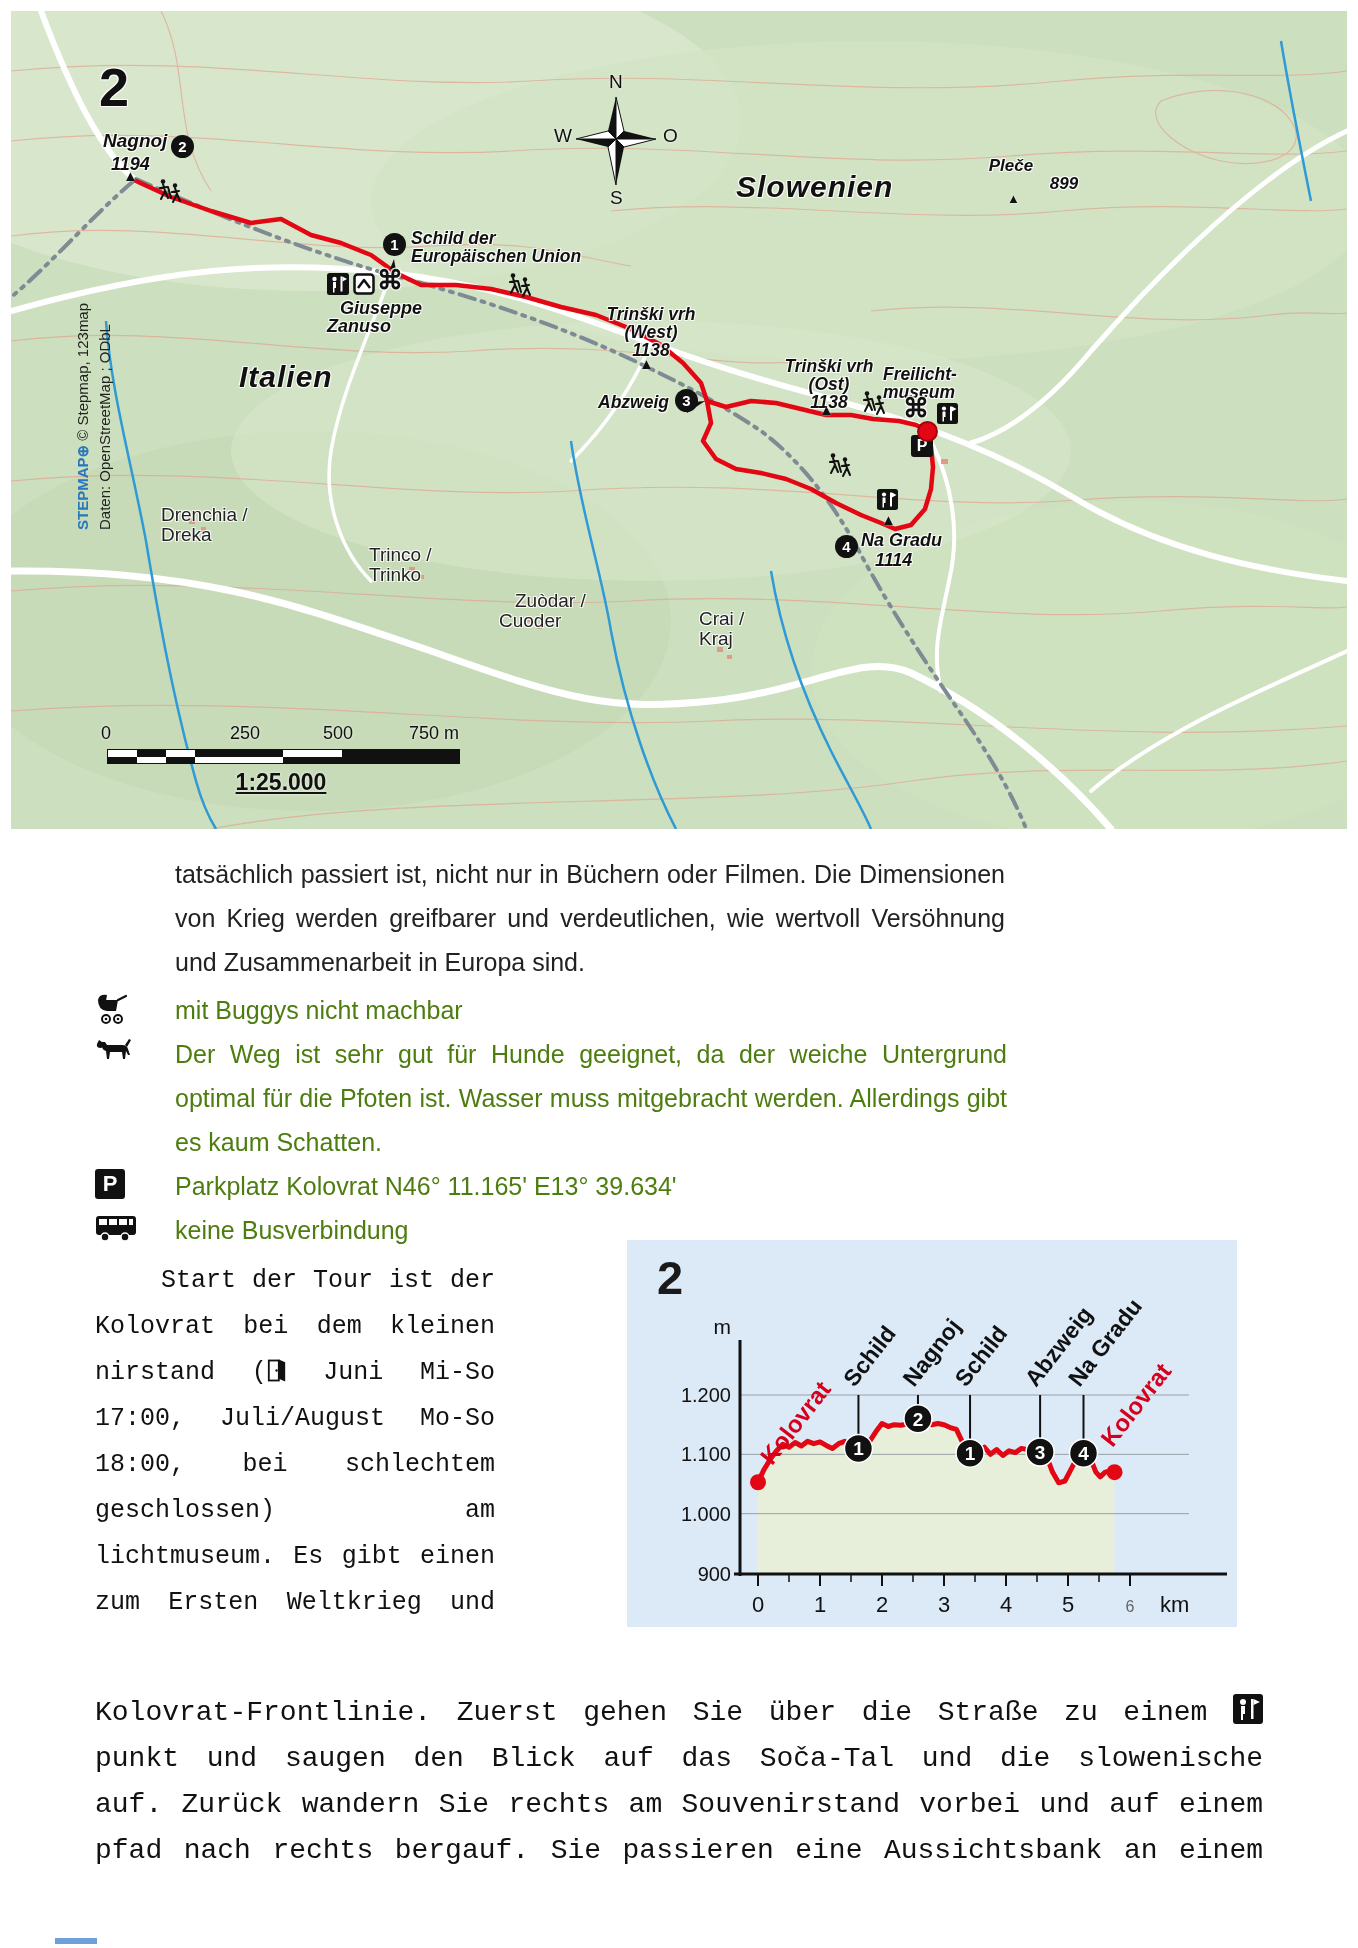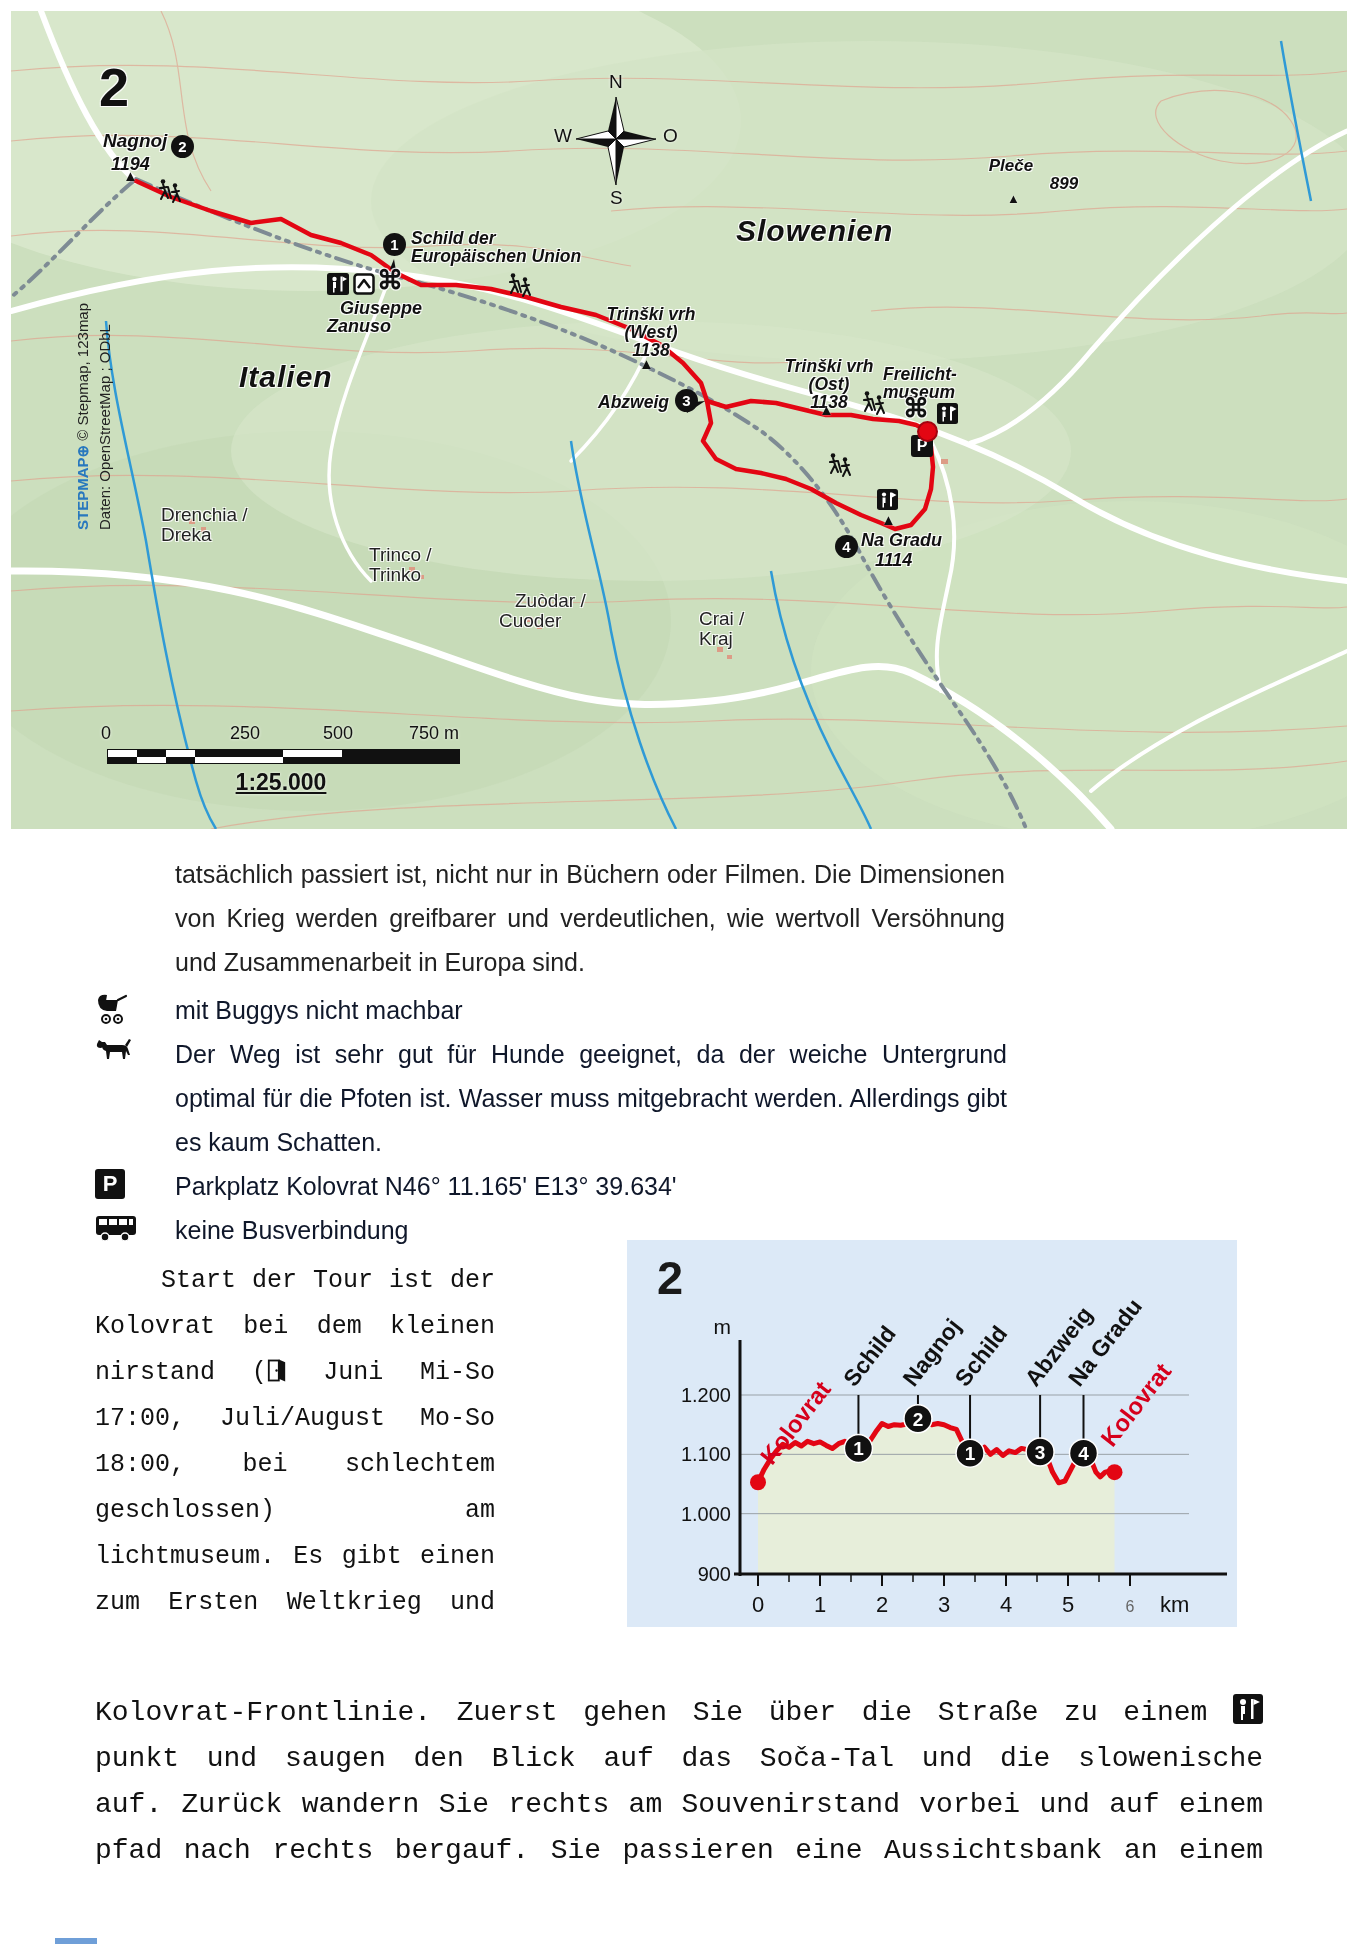"Slowenien" div.mlabel { margin-top: 44px -> none }
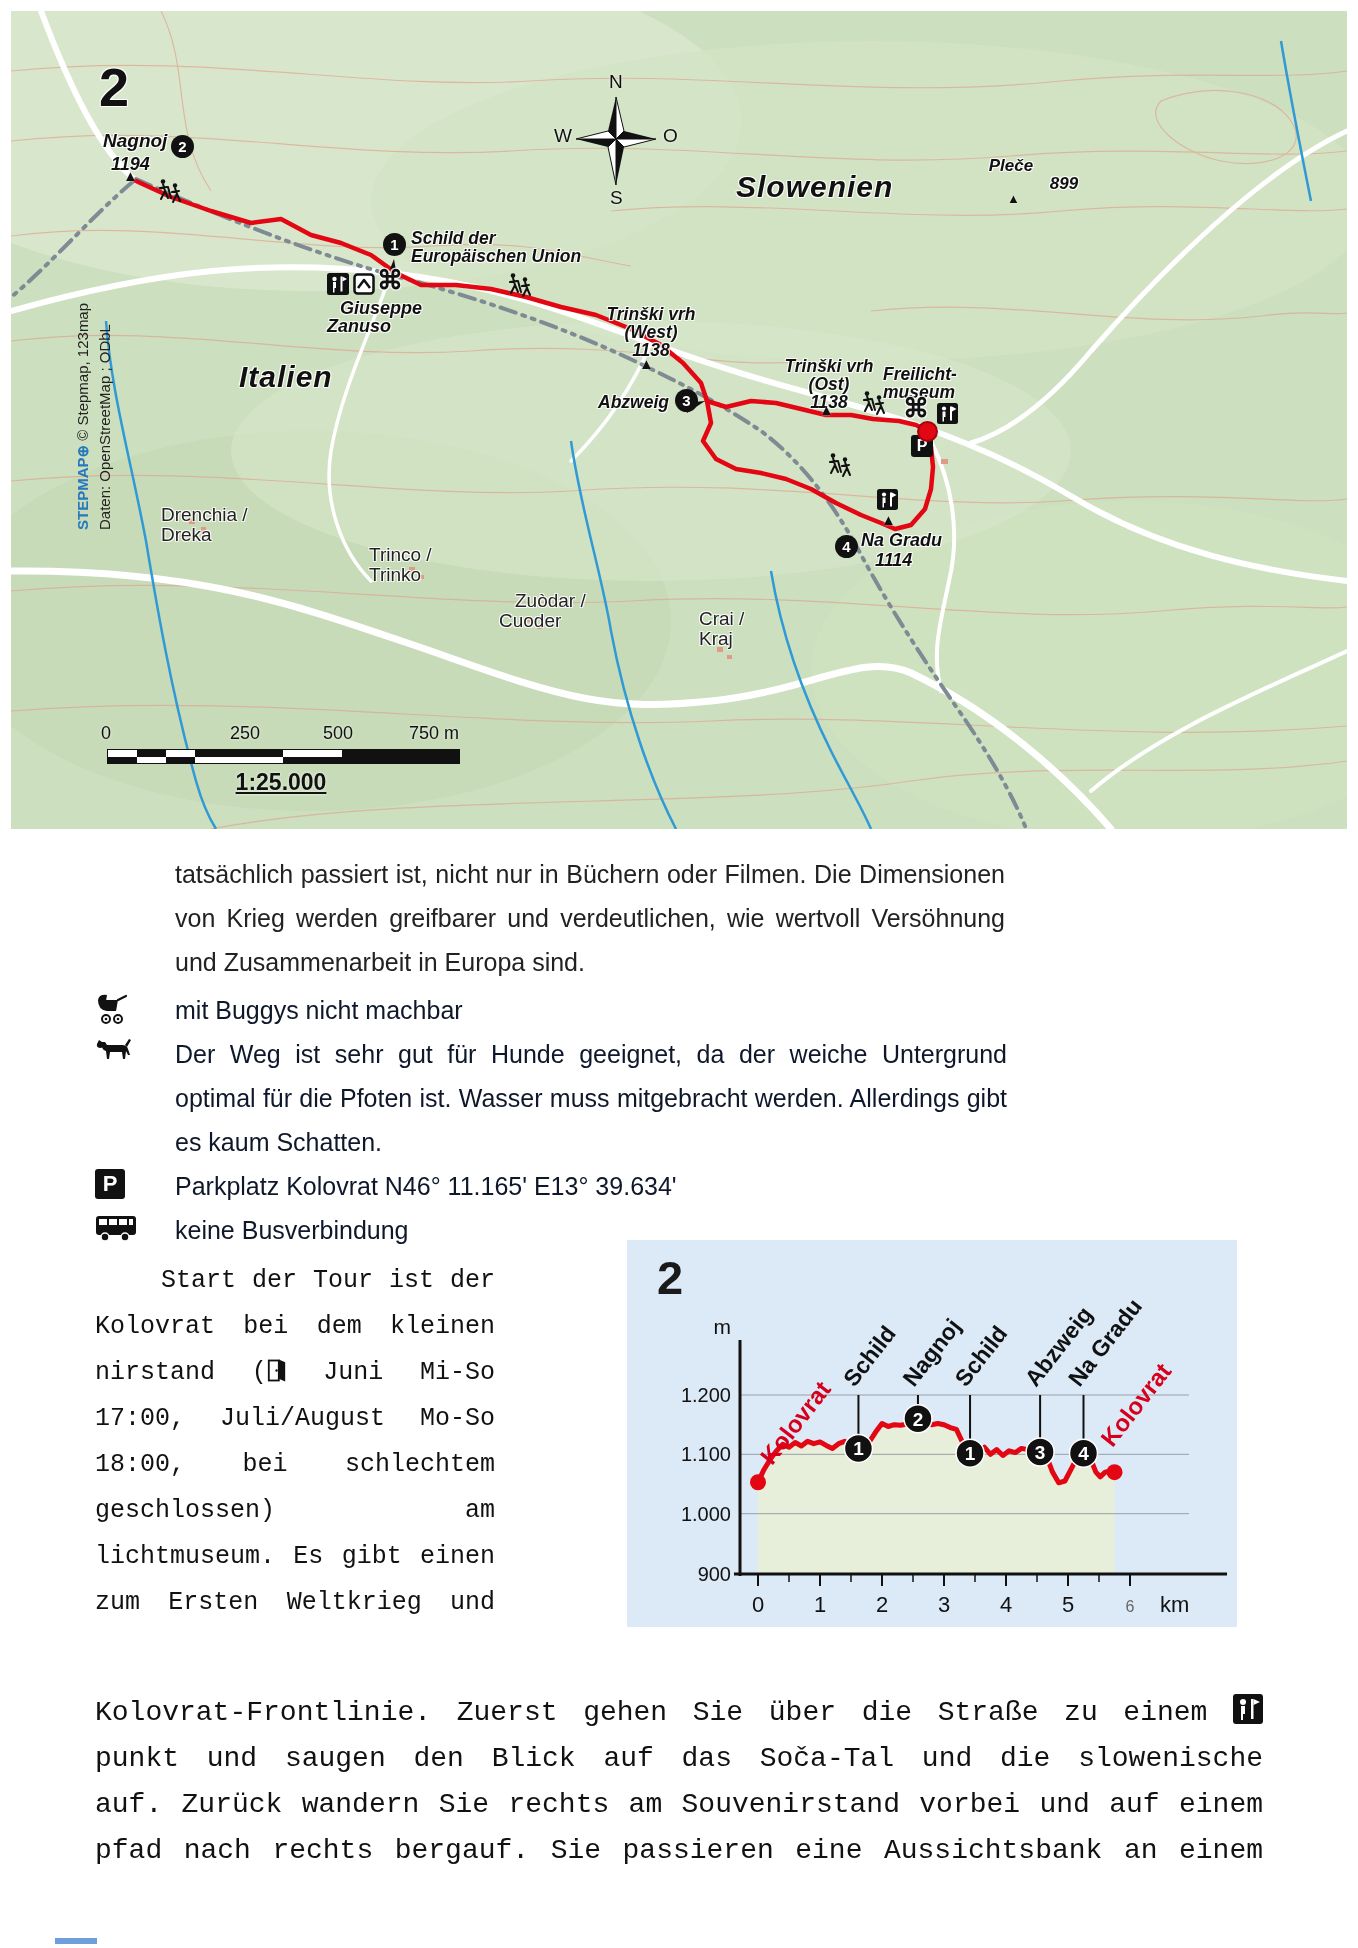"mit Buggys nicht machbar" .feattext { color: #0f172a -> #4d7c0f }
